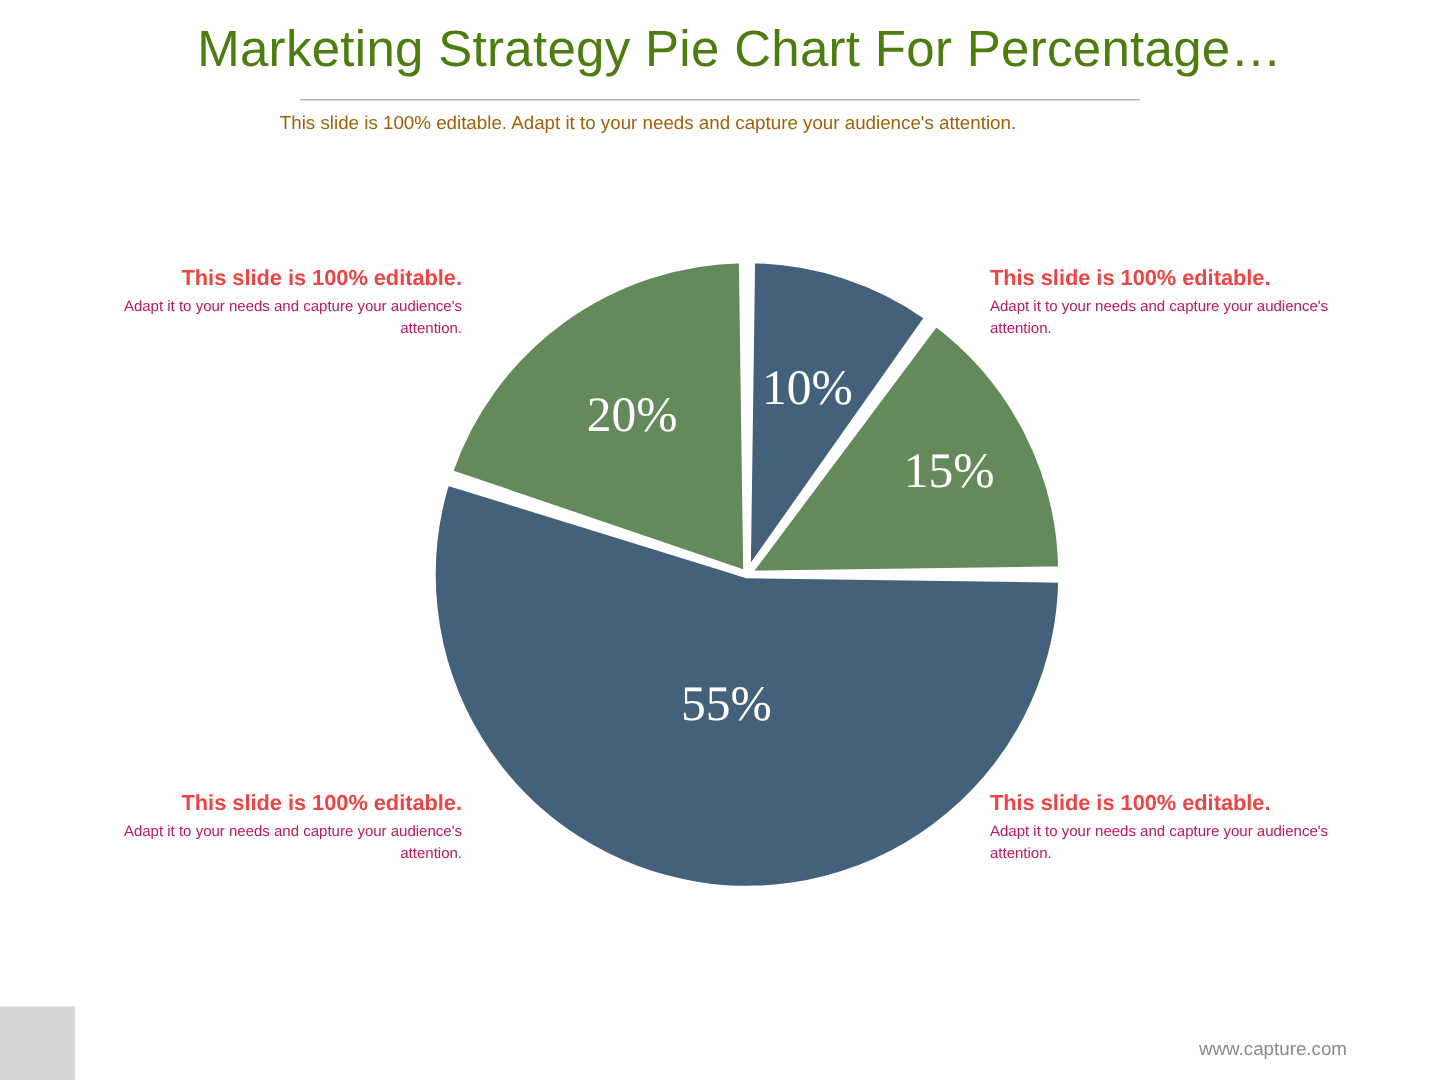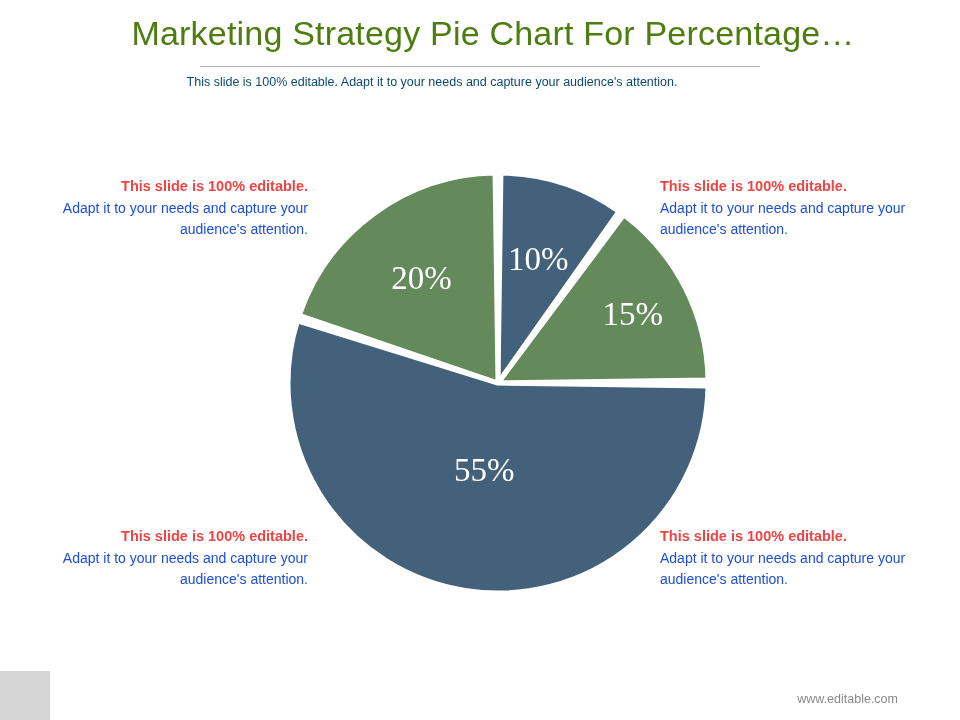"This slide is 100% editable. Adapt" .subtitle { color: #0c4a6e -> #a16207 }
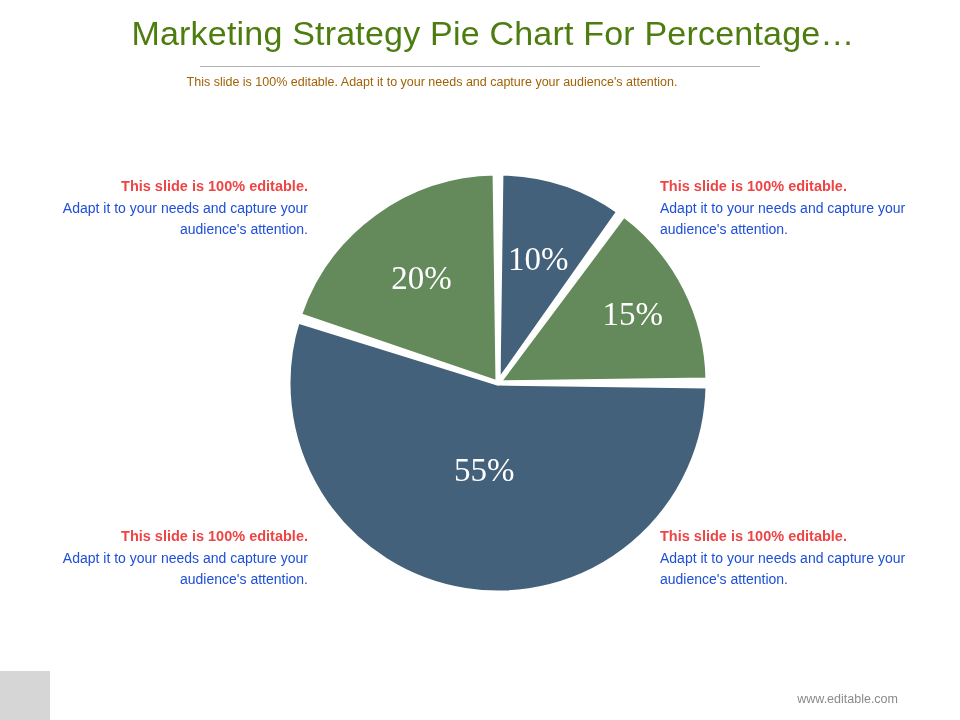"Adapt it to your needs" .callout .c-body { color: #1d4ed8 -> #be185d; font-size: 14px -> 10px }
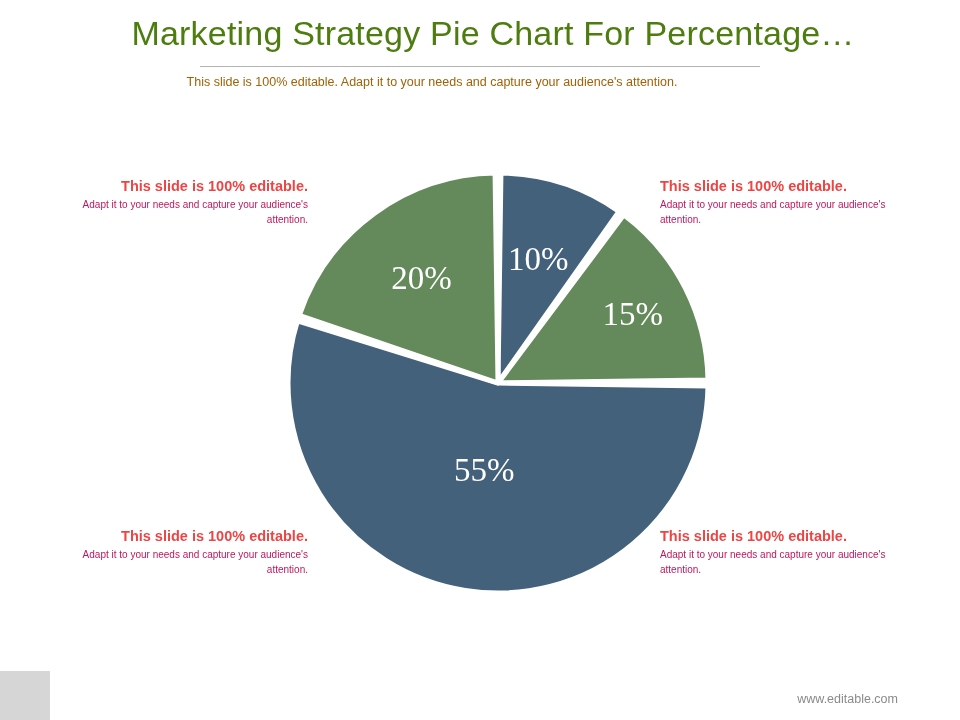"www.editable.com" div.footer-url { text: www.editable.com -> www.capture.com }
